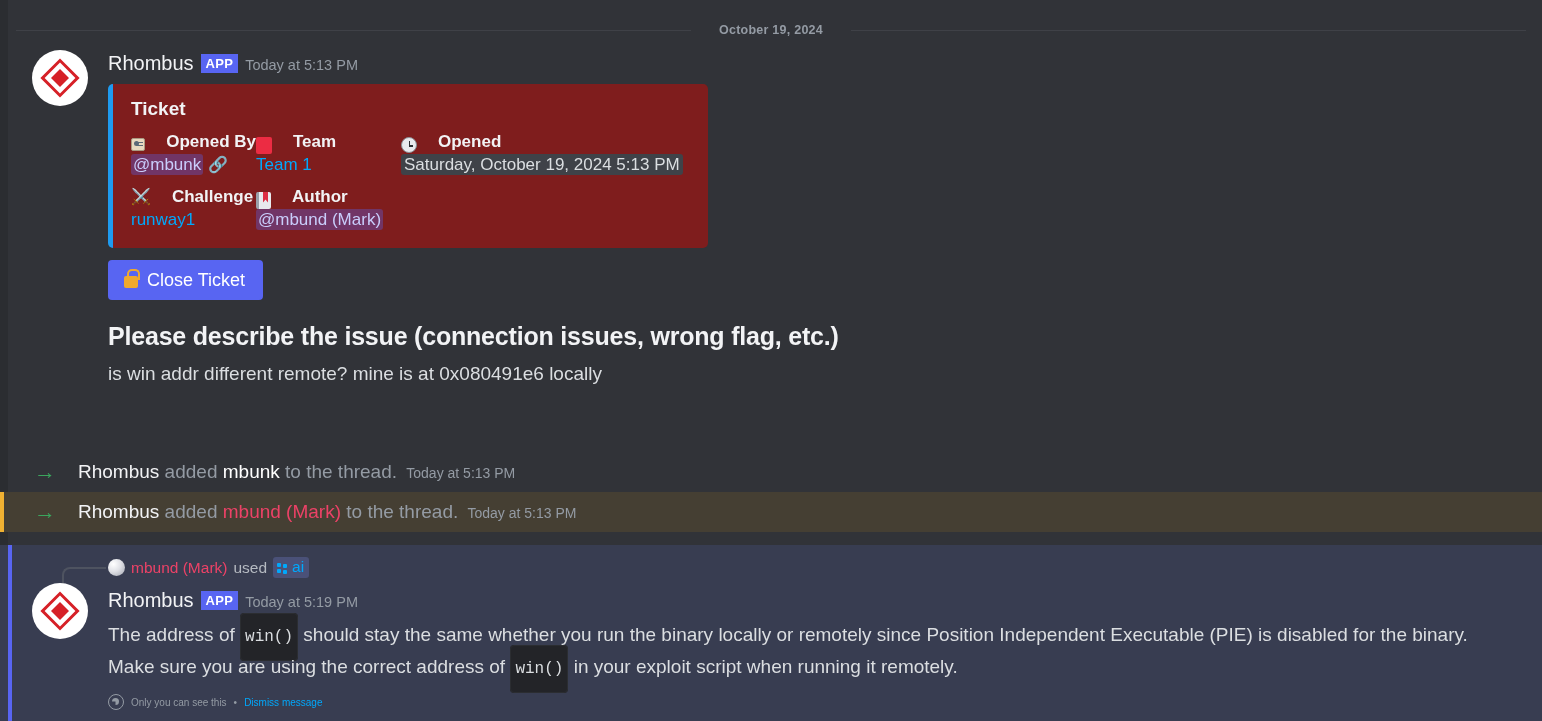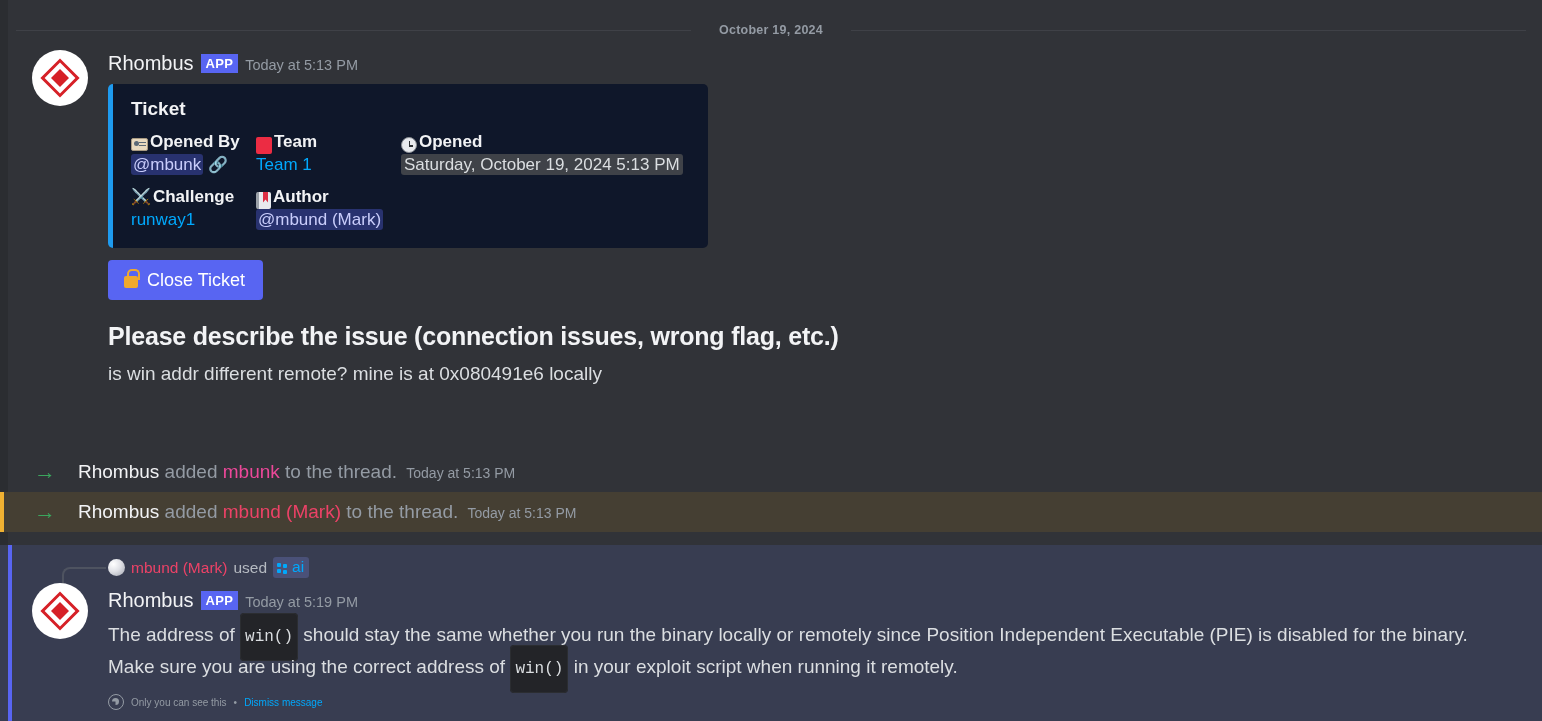"Ticket" .embed { background: #0f172a -> #7f1d1d }
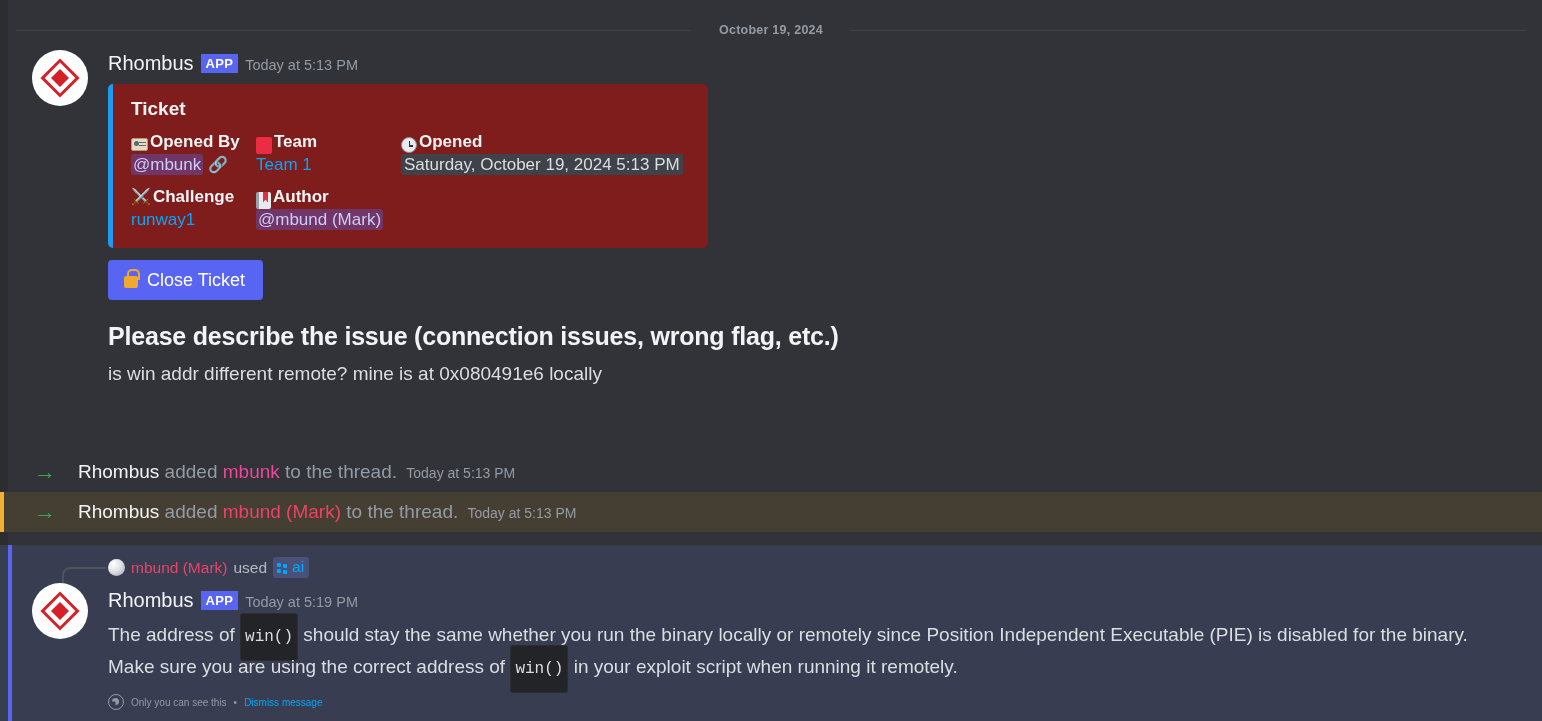"Opened By" .field-name { gap: 2px -> 21px }
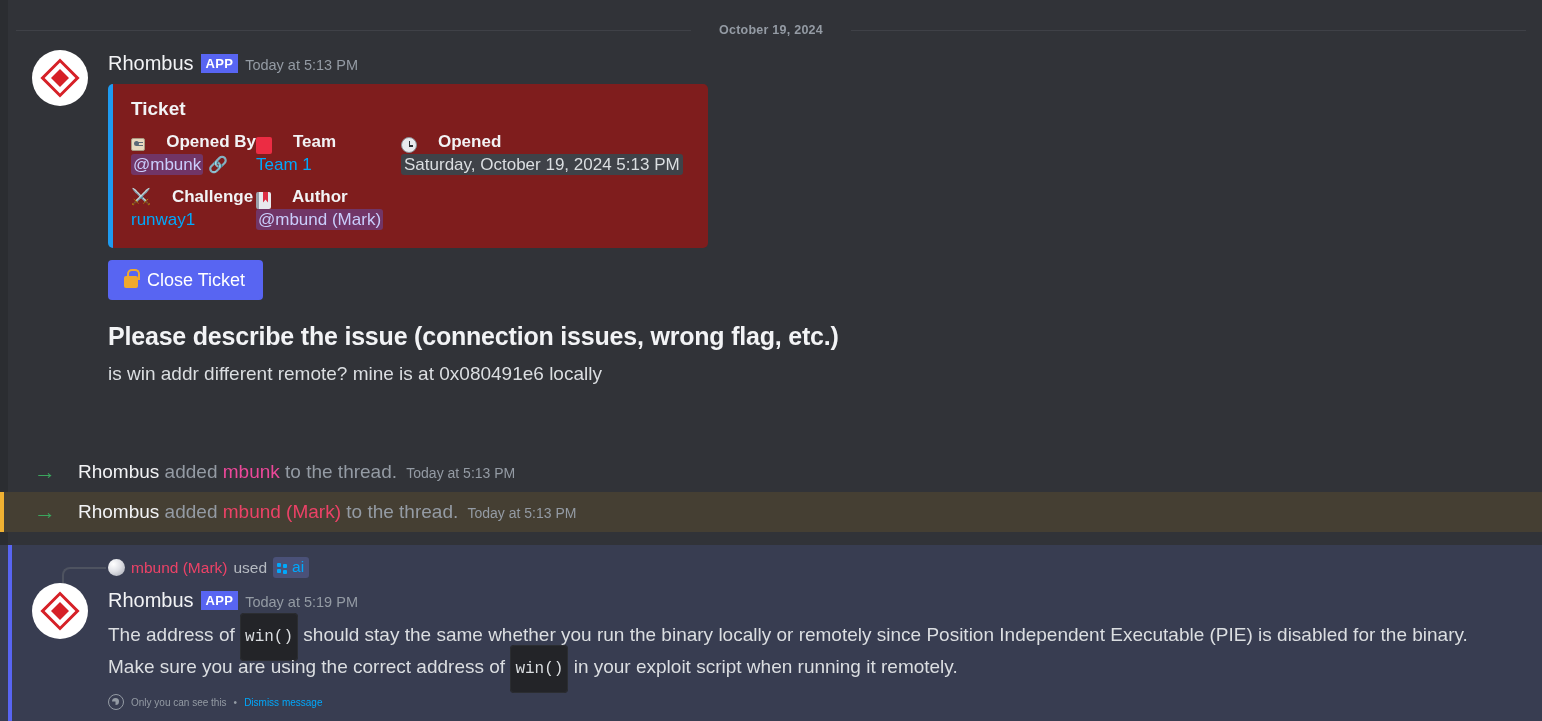"mbunk" .name-mbunk { color: #ec4899 -> #ffffff }
